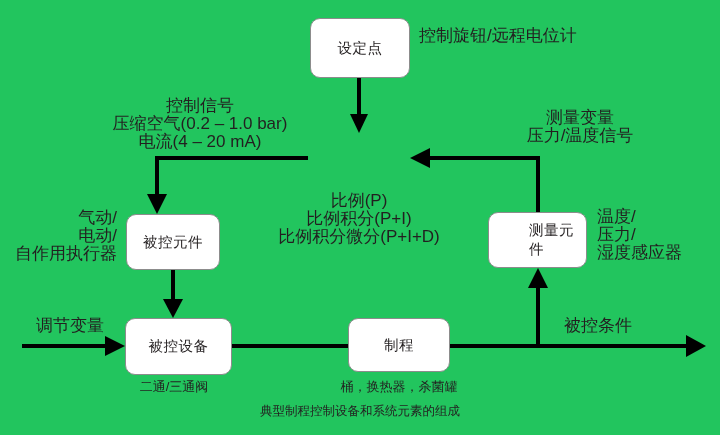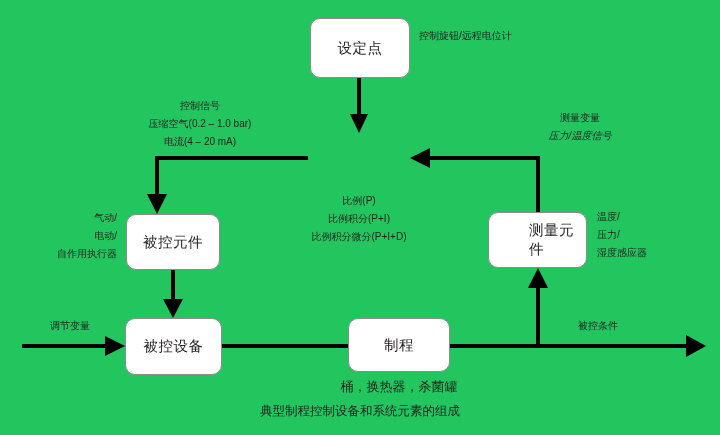"控制旋钮/远程电位计" .txt { font-size: 10px -> 17px }
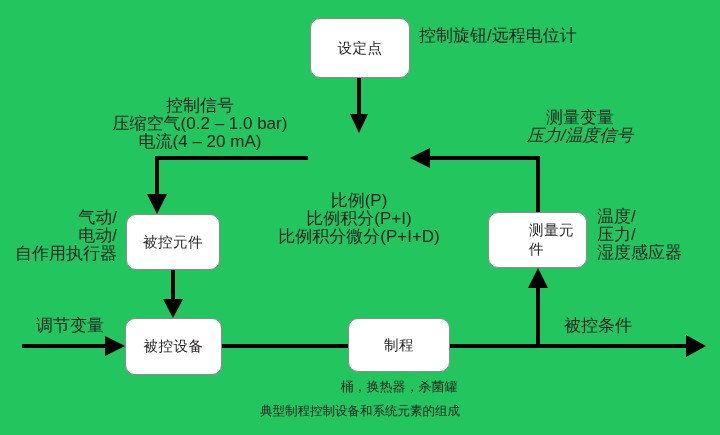"压力/温度信号" div.txt { font-style: italic -> none }
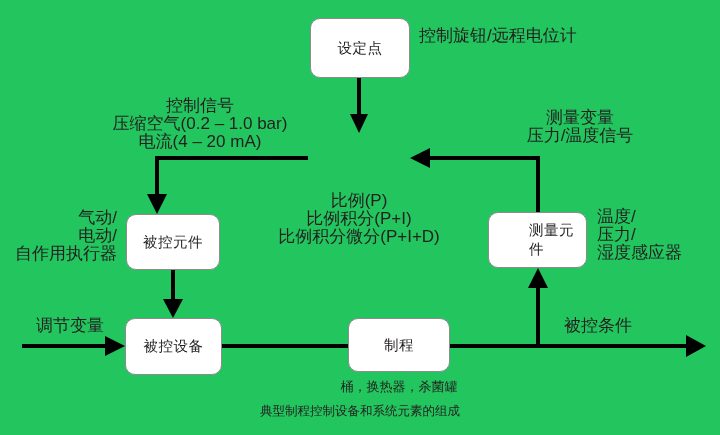"被控设备" div.node-box { width: 97px -> 107px }
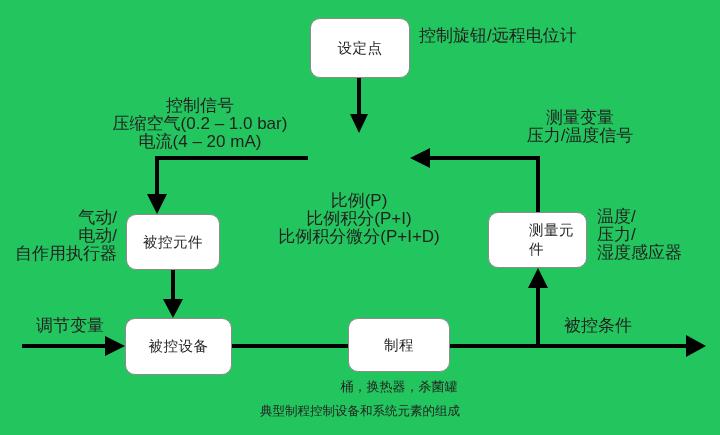"二通/三通阀" div.sub-caption { html: none -> <div>二通/三通阀</div> }
